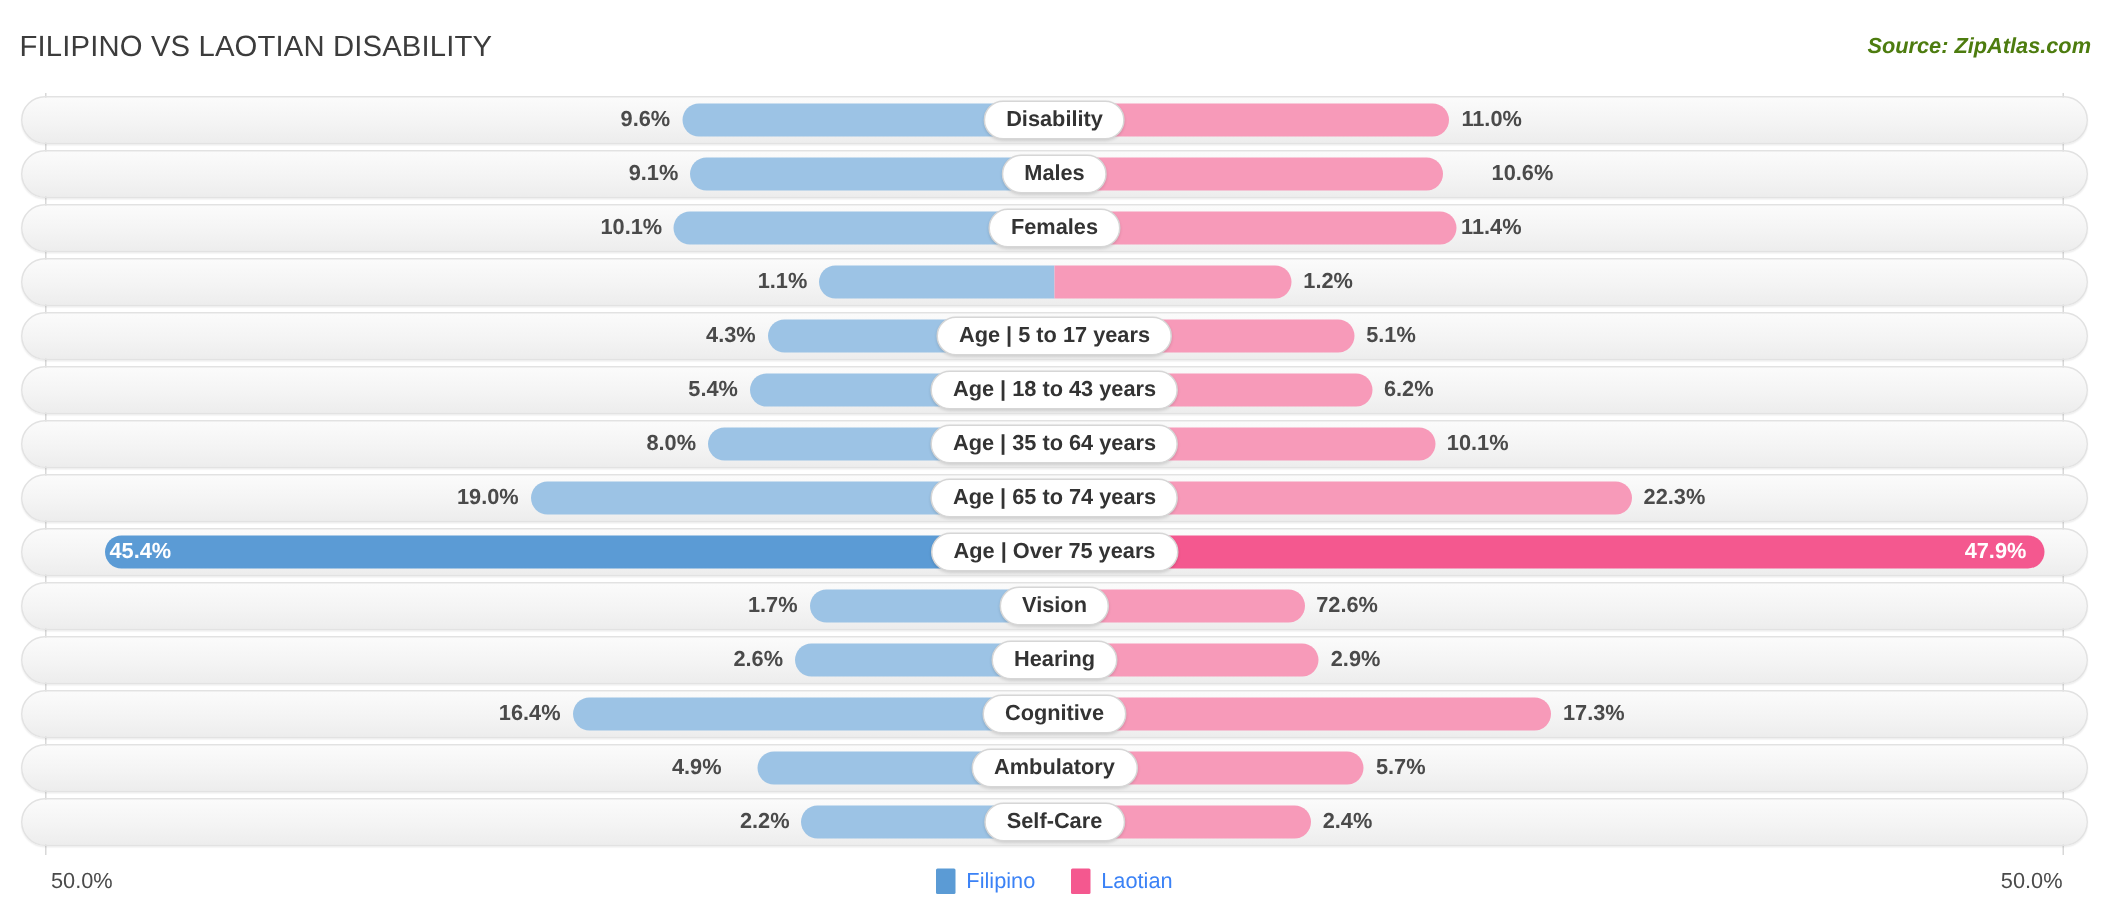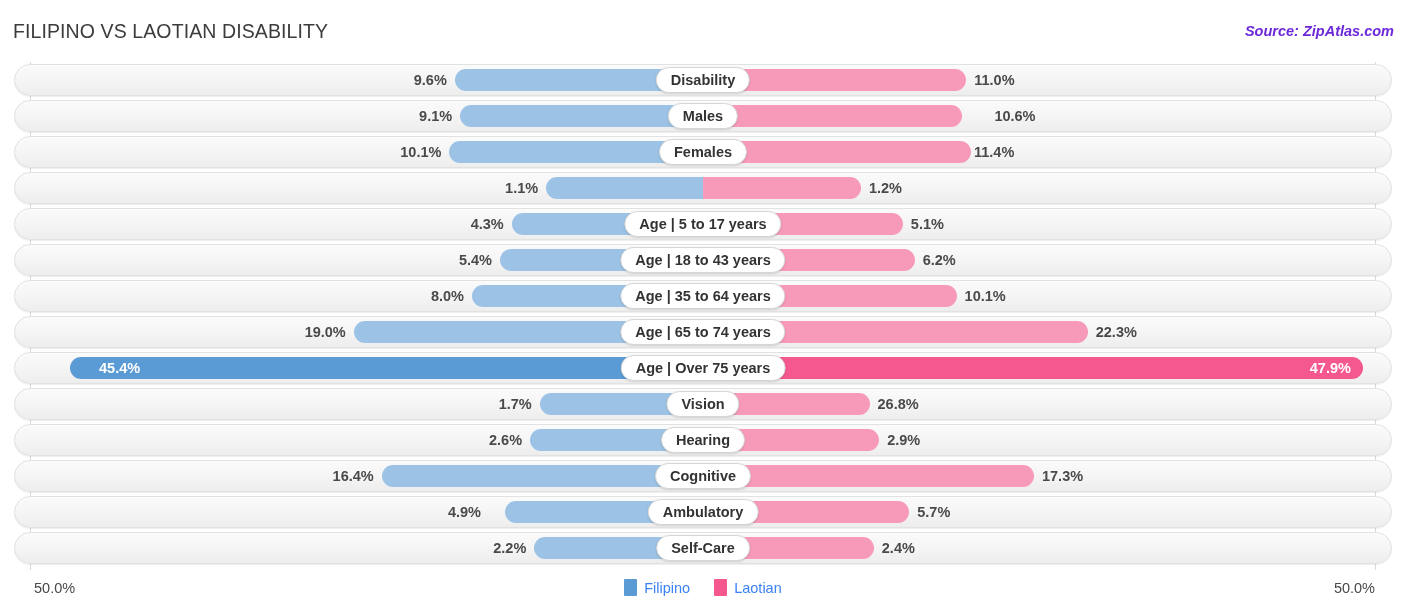"Source: ZipAtlas.com" #source-label { color: #6d28d9 -> #4d7c0f }
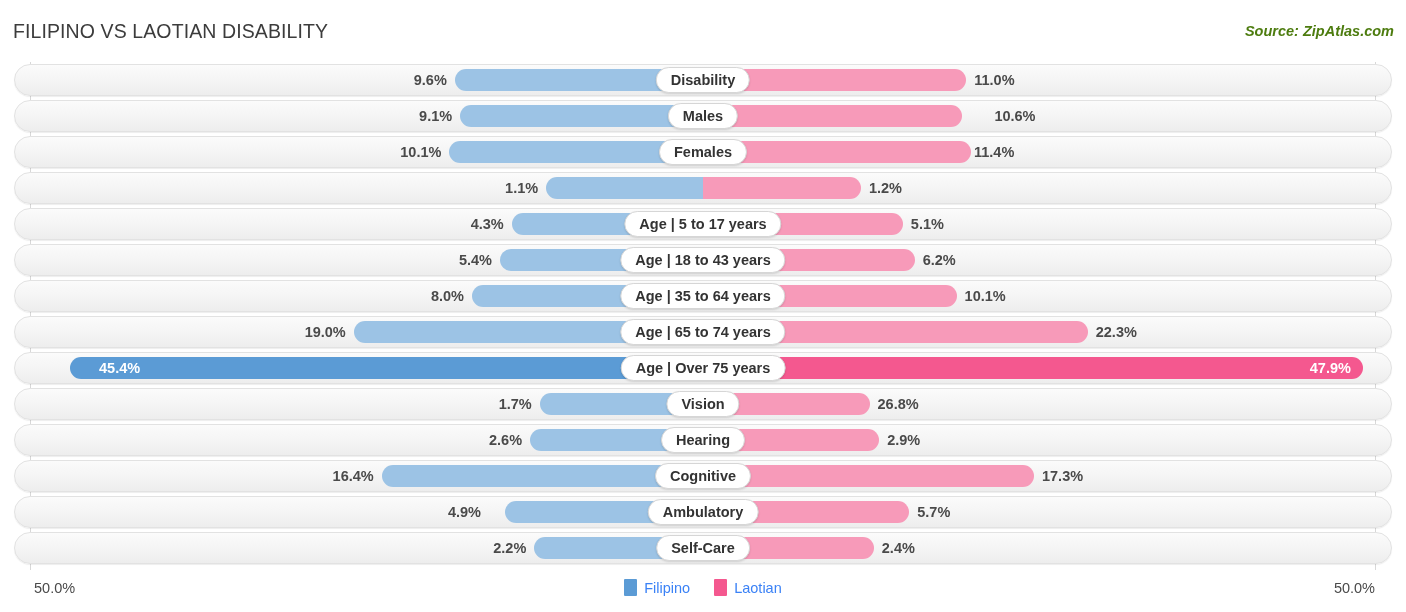"45.4%" div.val { left: 99px -> 73px }
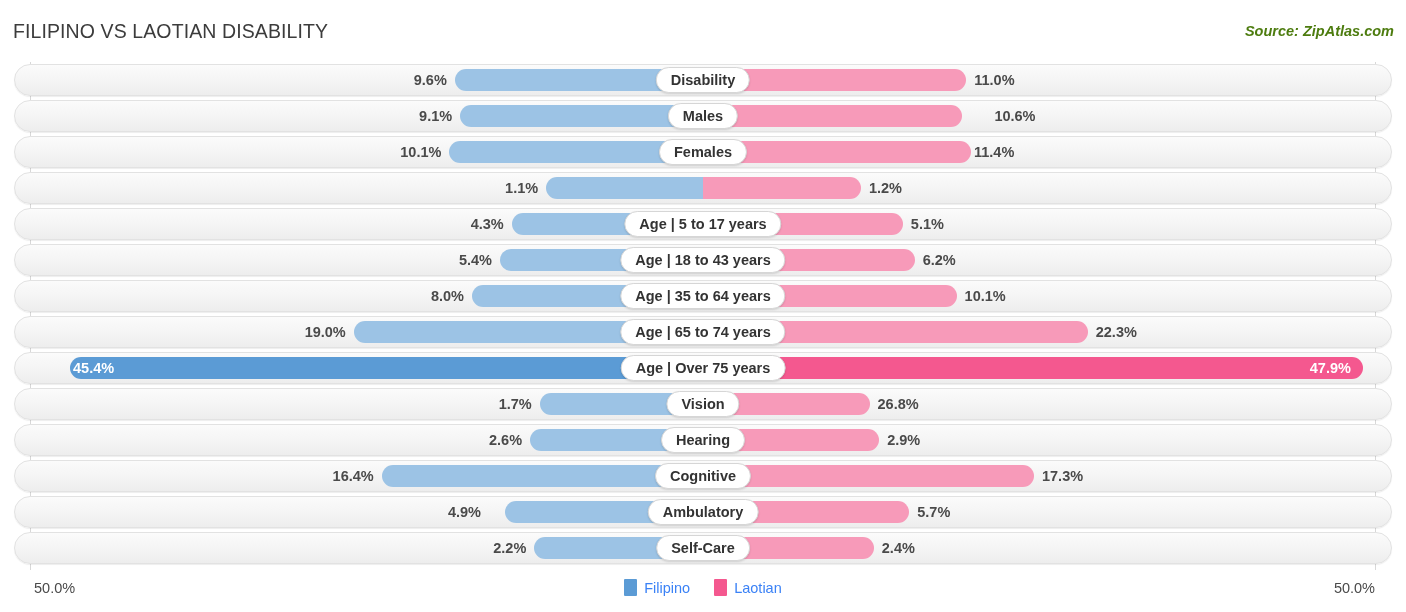"26.8%" div.val { text: 26.8% -> 72.6% }
